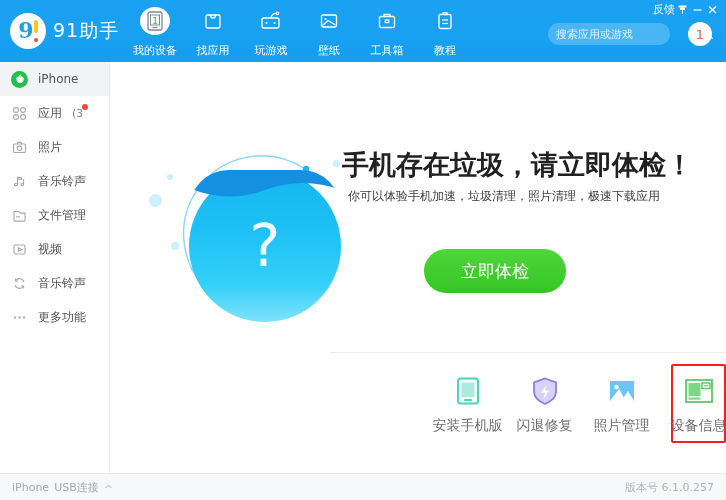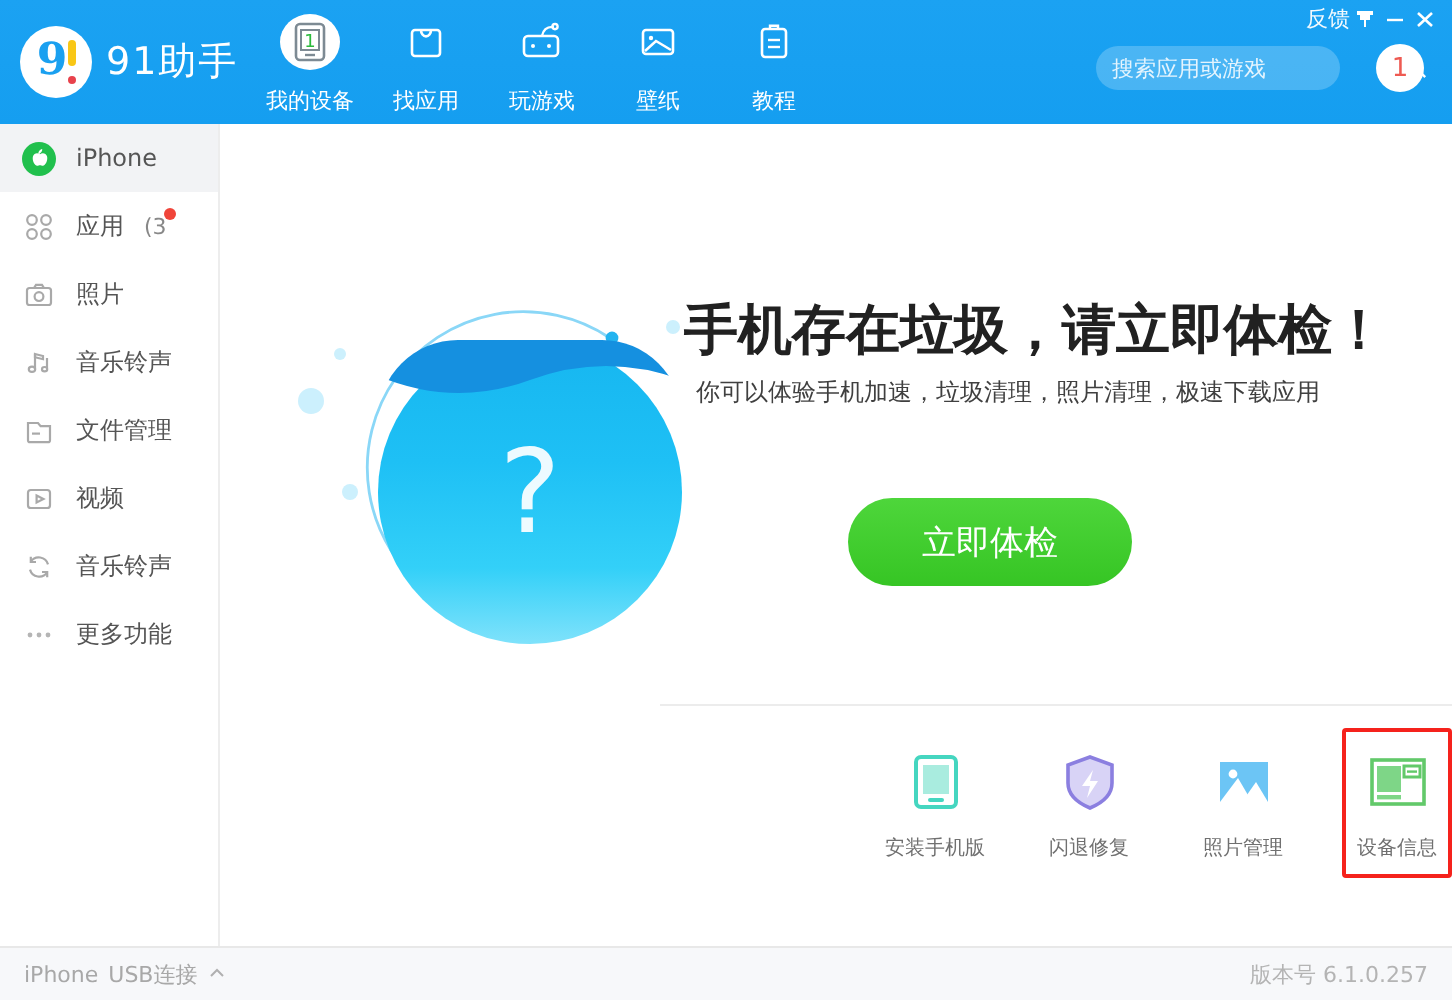"工具箱" div.nav-item { html: none -> <div> <span> <svg> <rect></rect> <path></path> <rect></rect> </svg> </span> <span>工具箱</span> </div> }
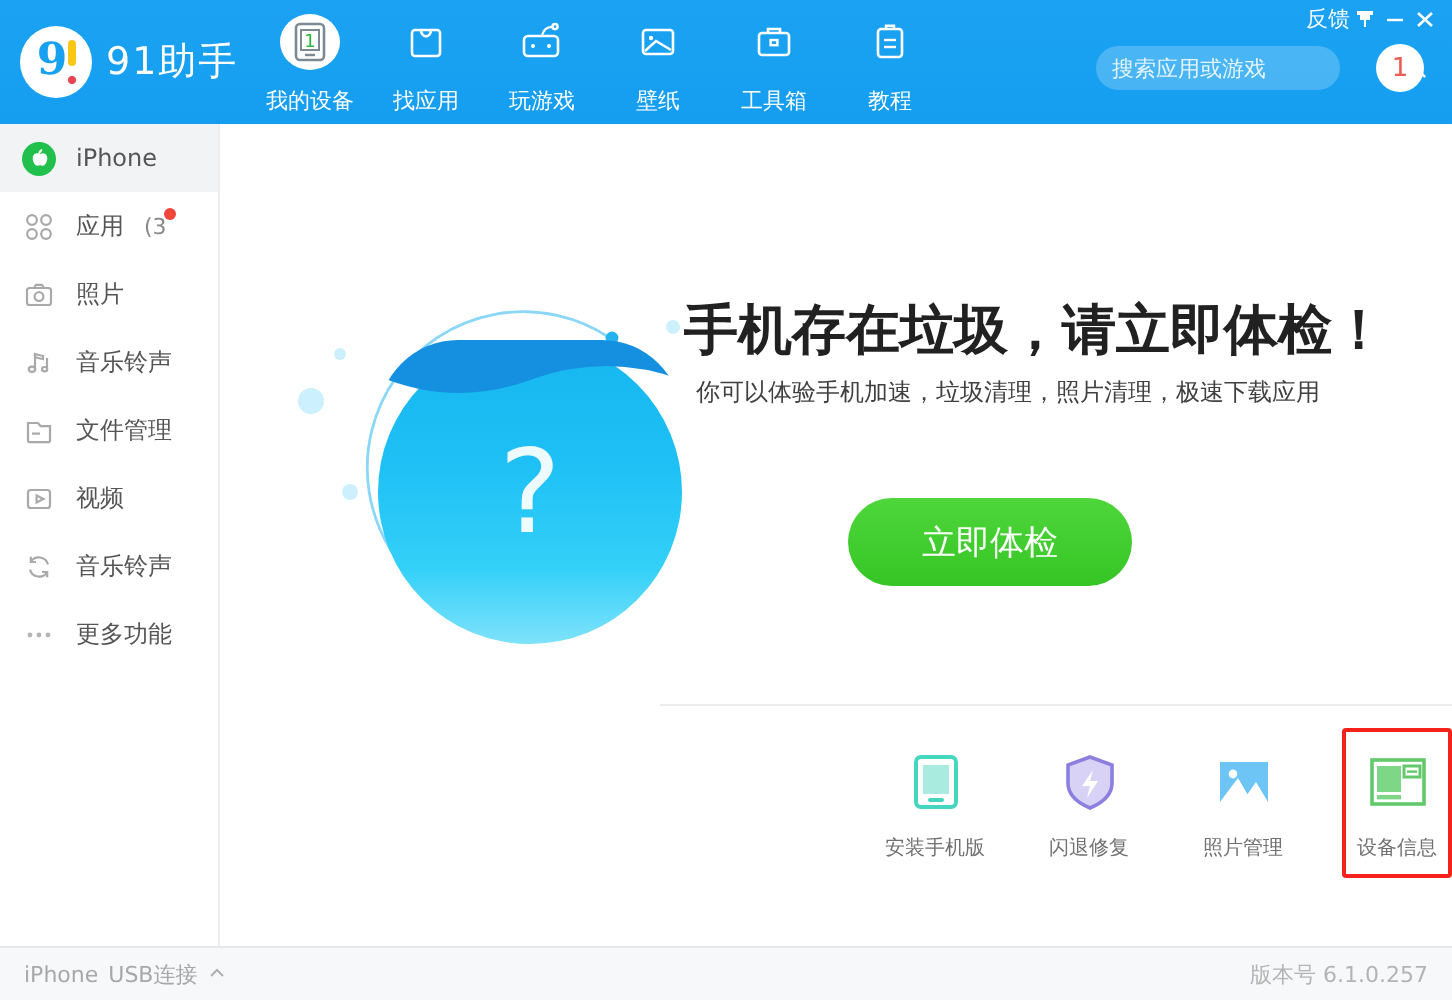"安装手机版" .sc-label { font-size: 10px -> 14px }
